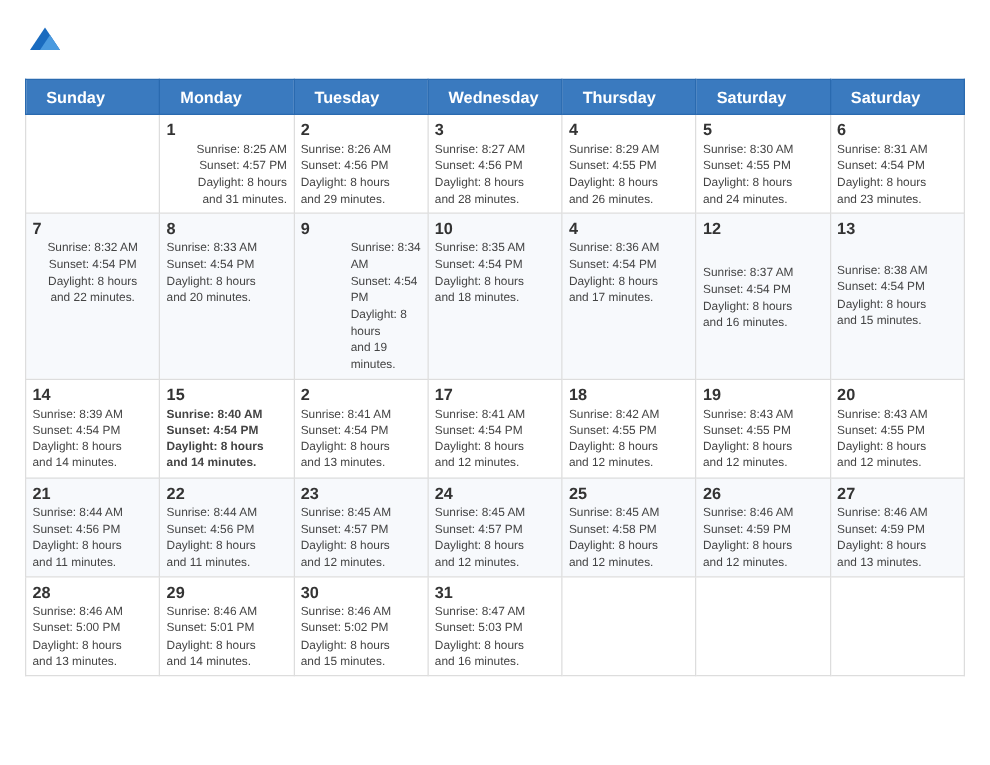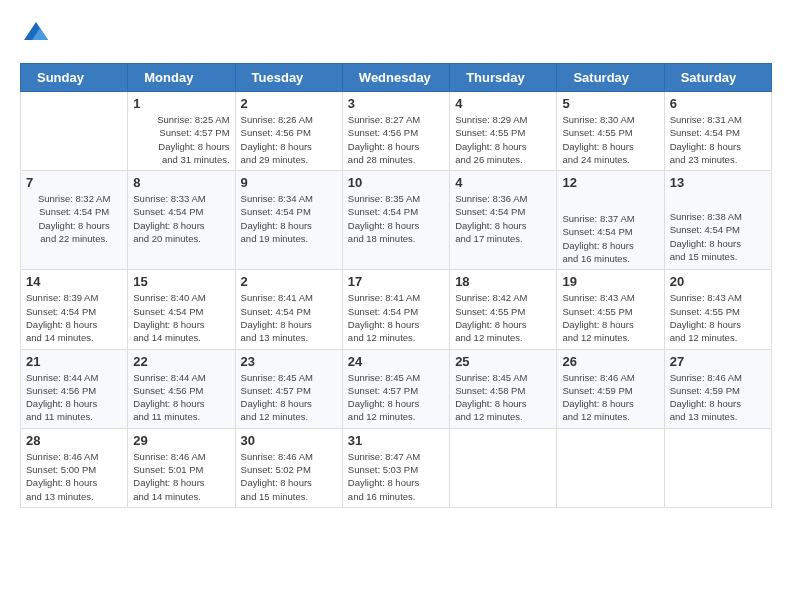"Sunrise: 8:34 AM" div.day-info { margin-left: none -> 40px }
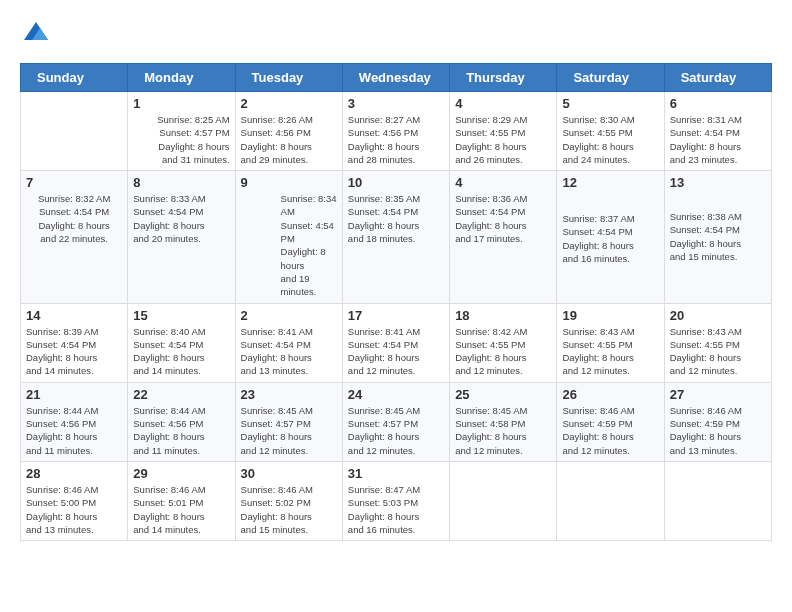"Sunrise: 8:40 AM" div.day-info { font-weight: none -> bold }
